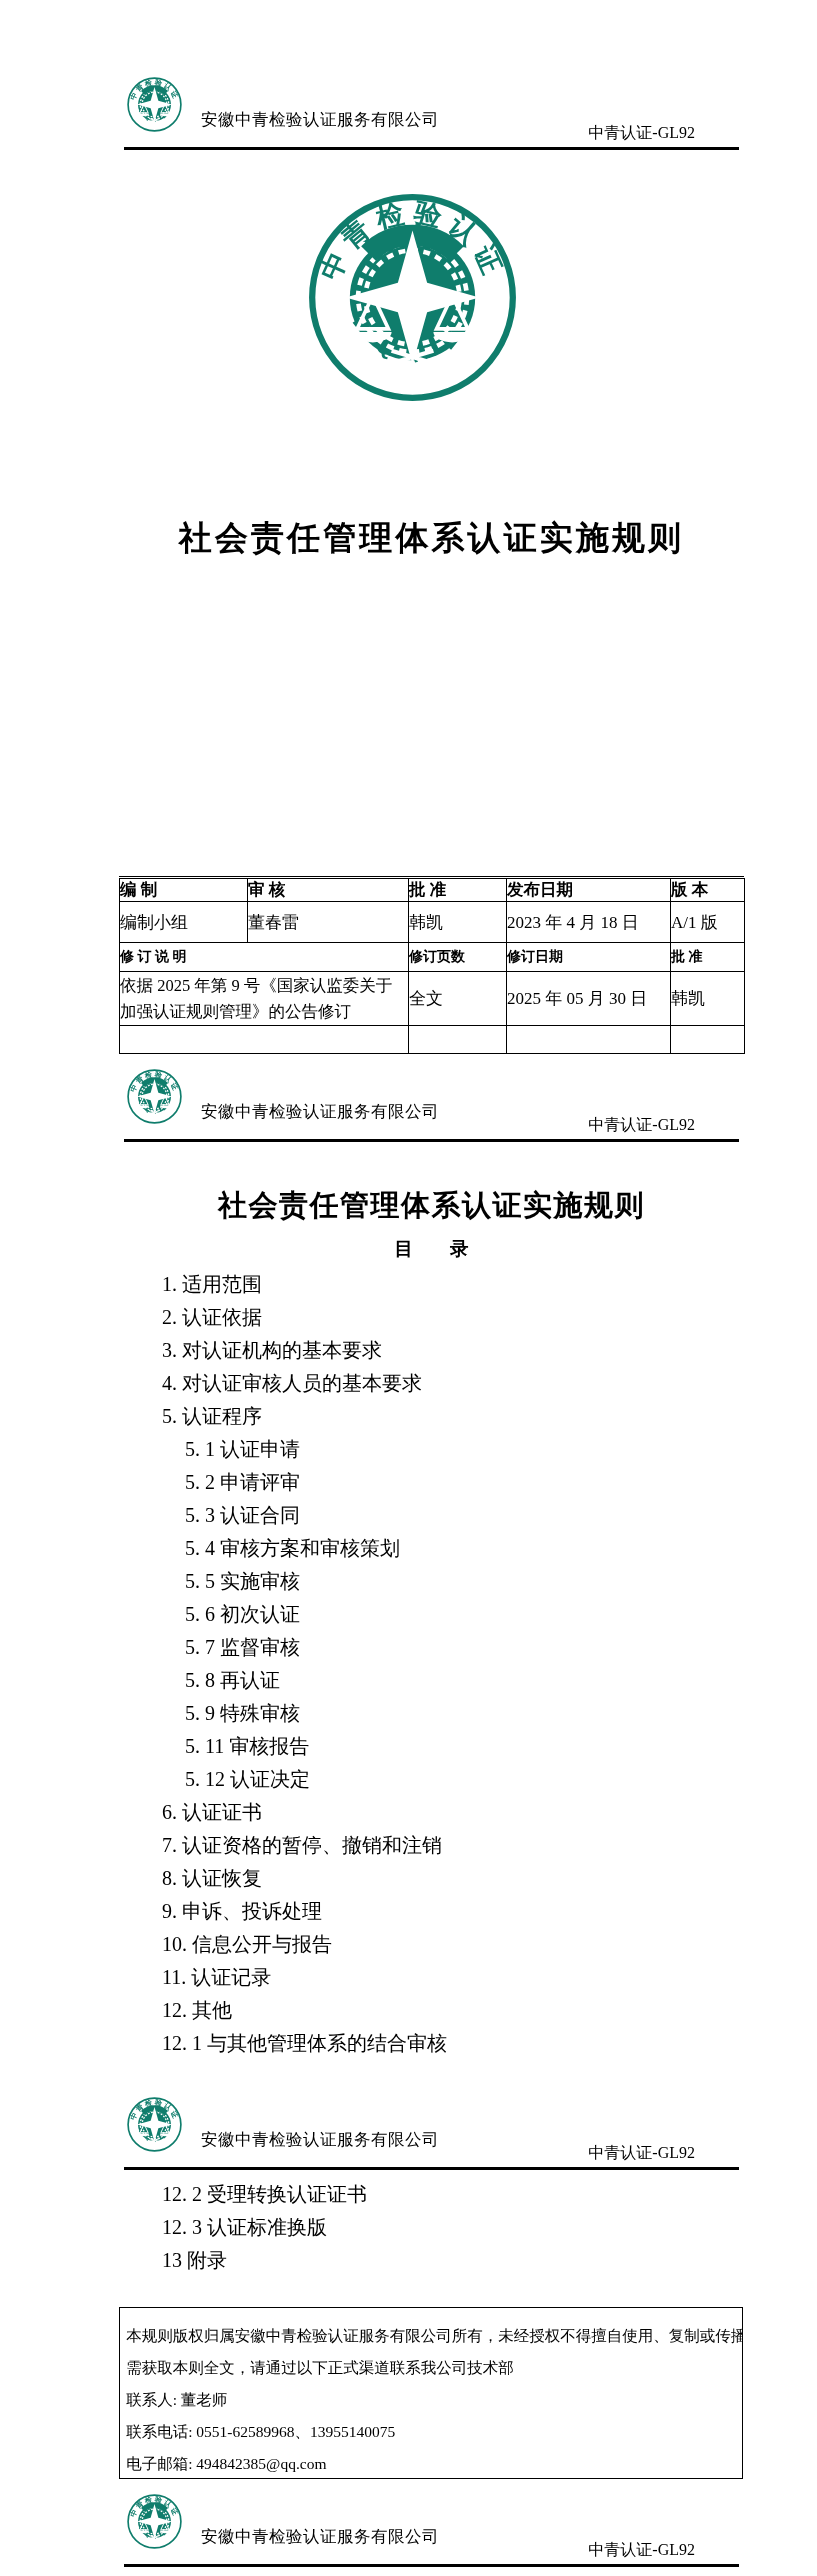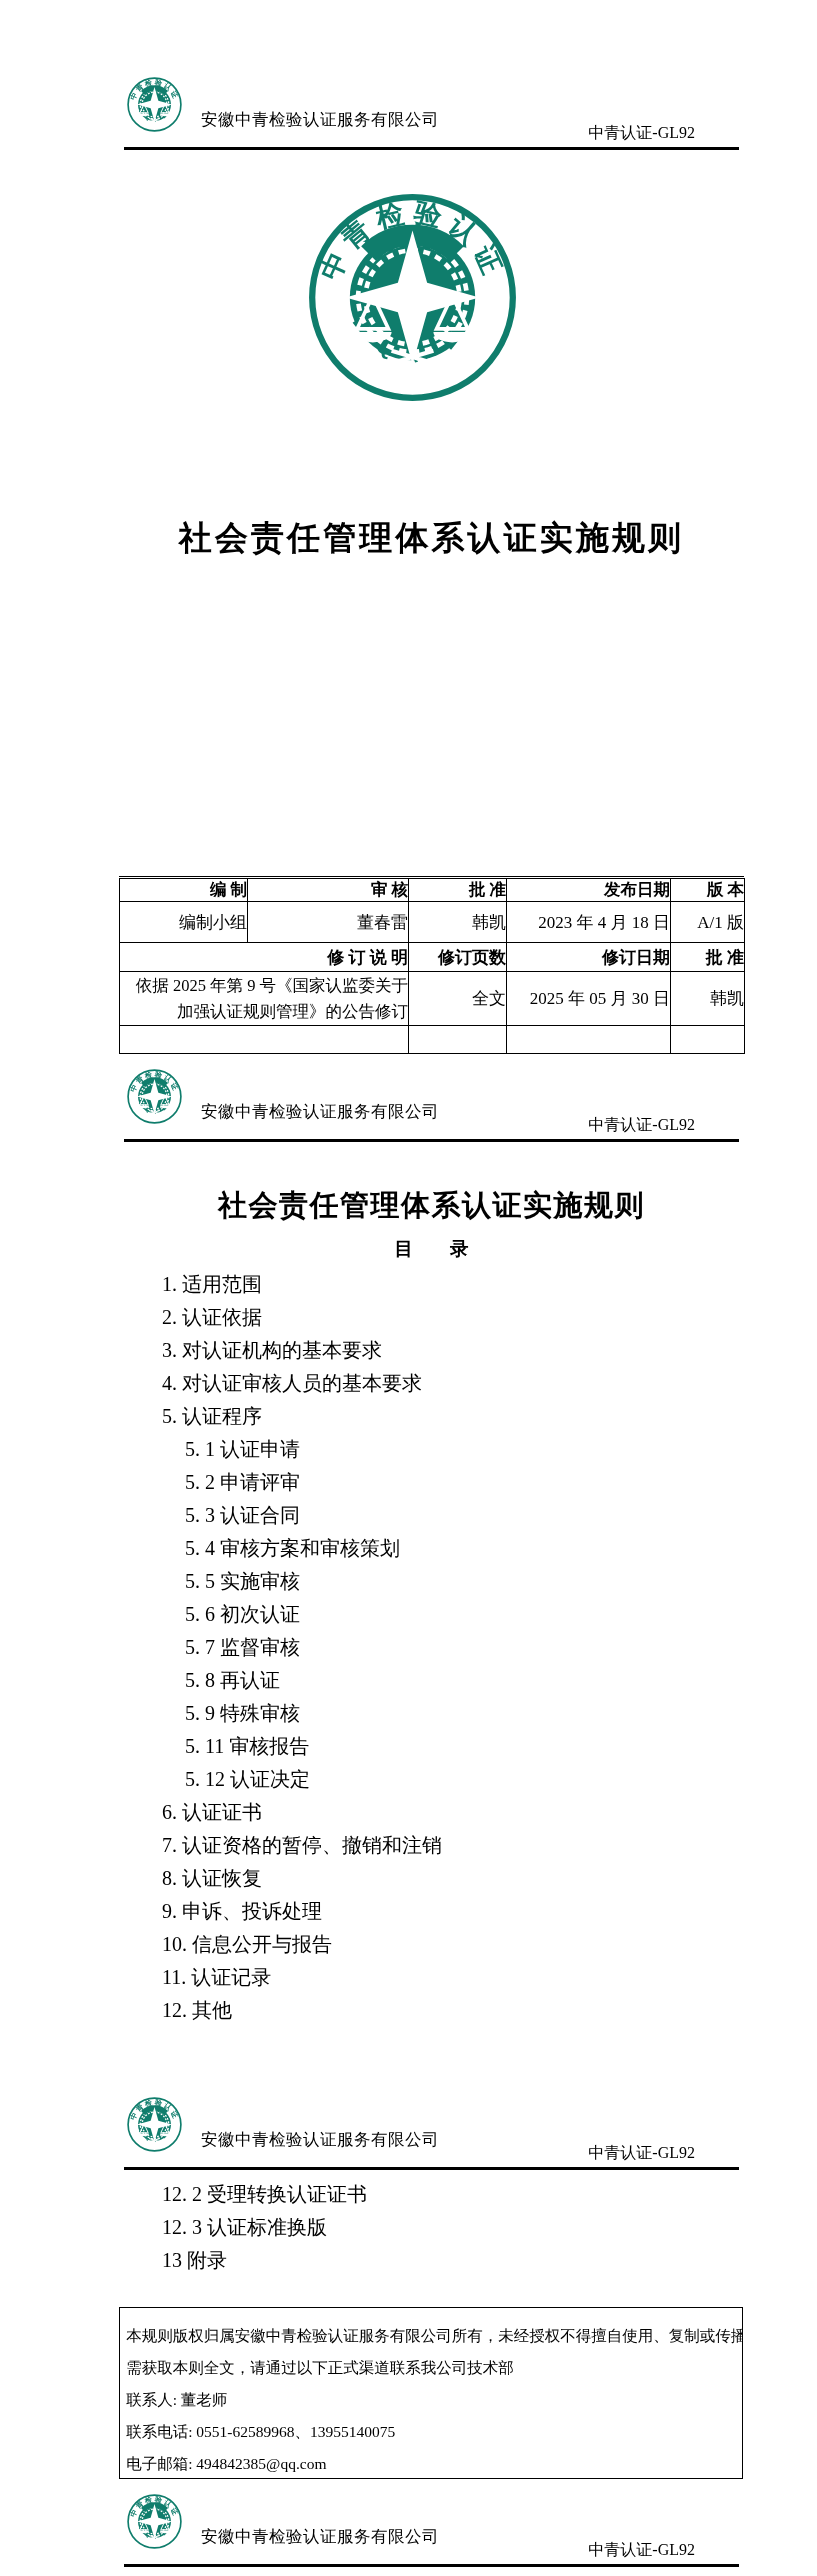"编 制" table.approval th,table.approval td { text-align: right -> left }
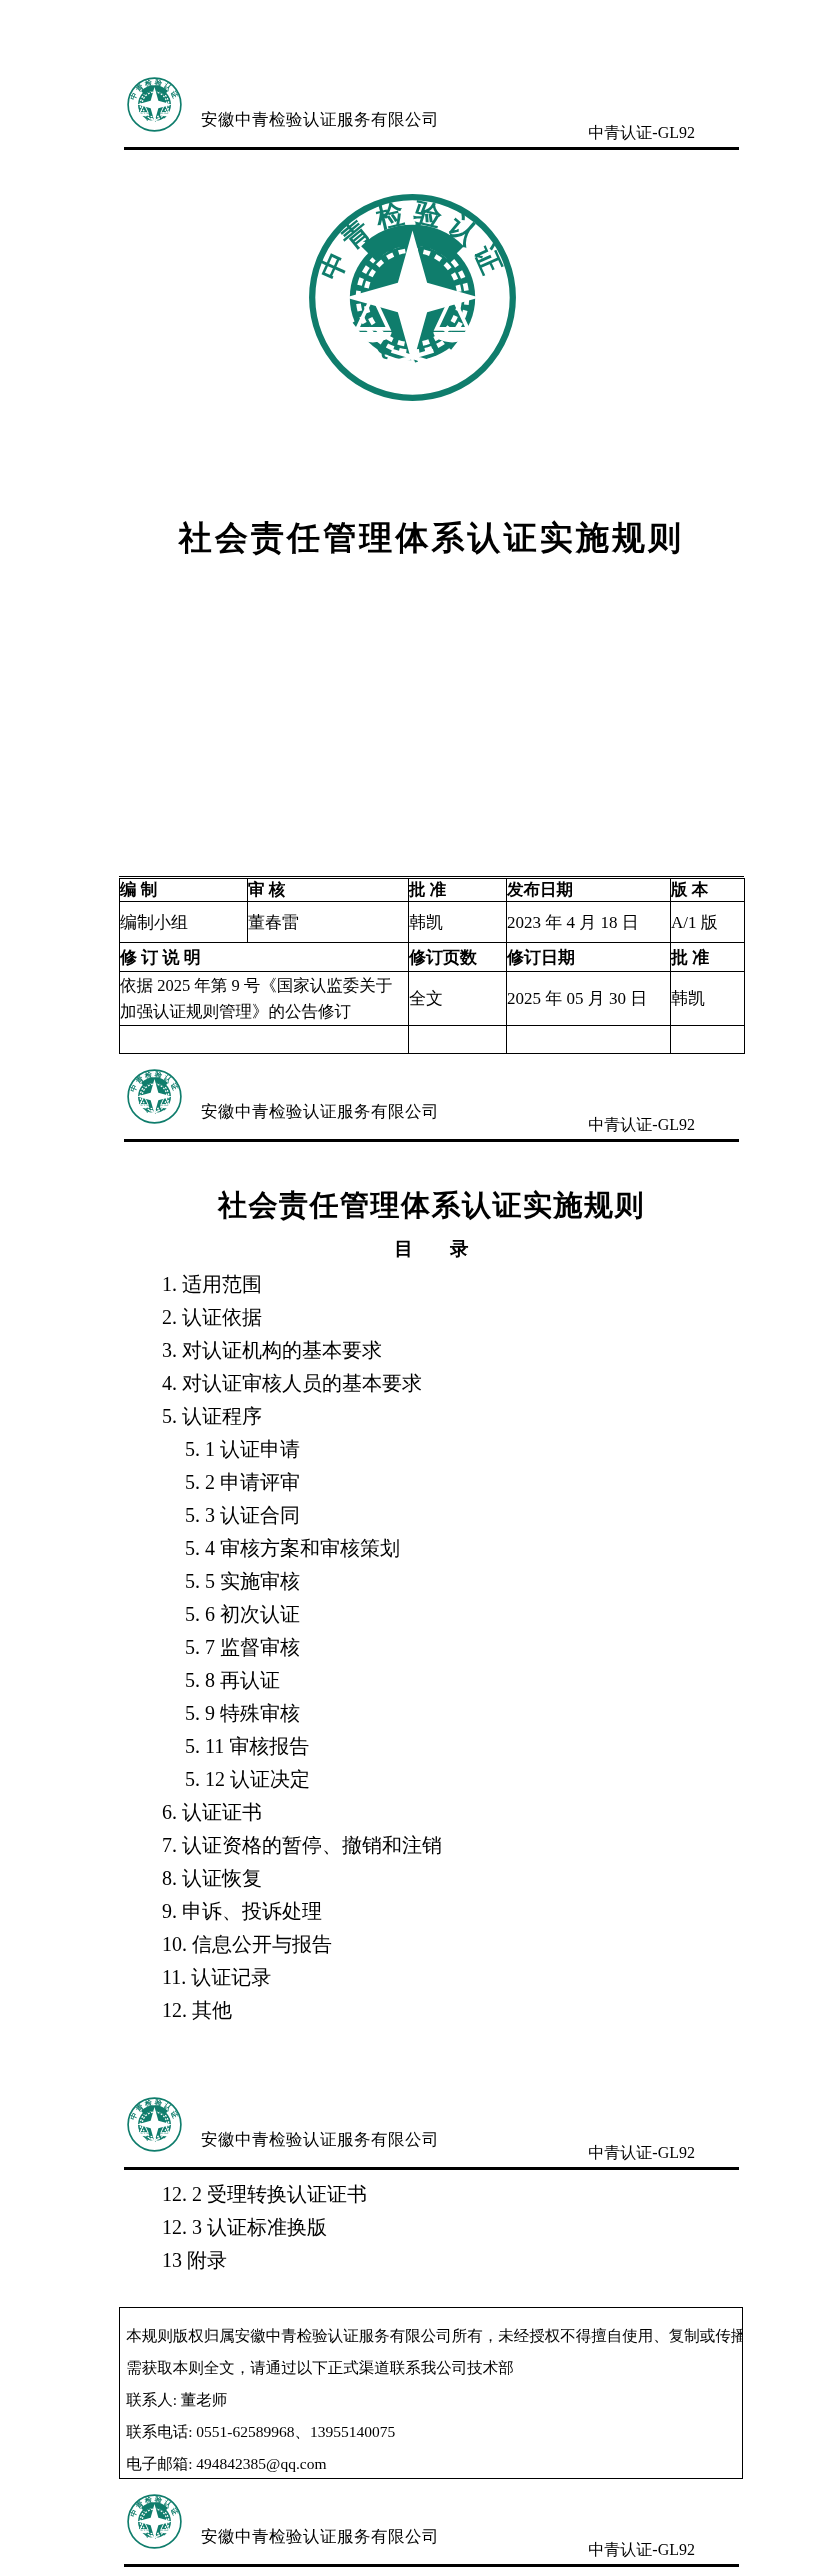"修 订 说 明" table.approval tr.r3 th { font-size: 17px -> 14px }
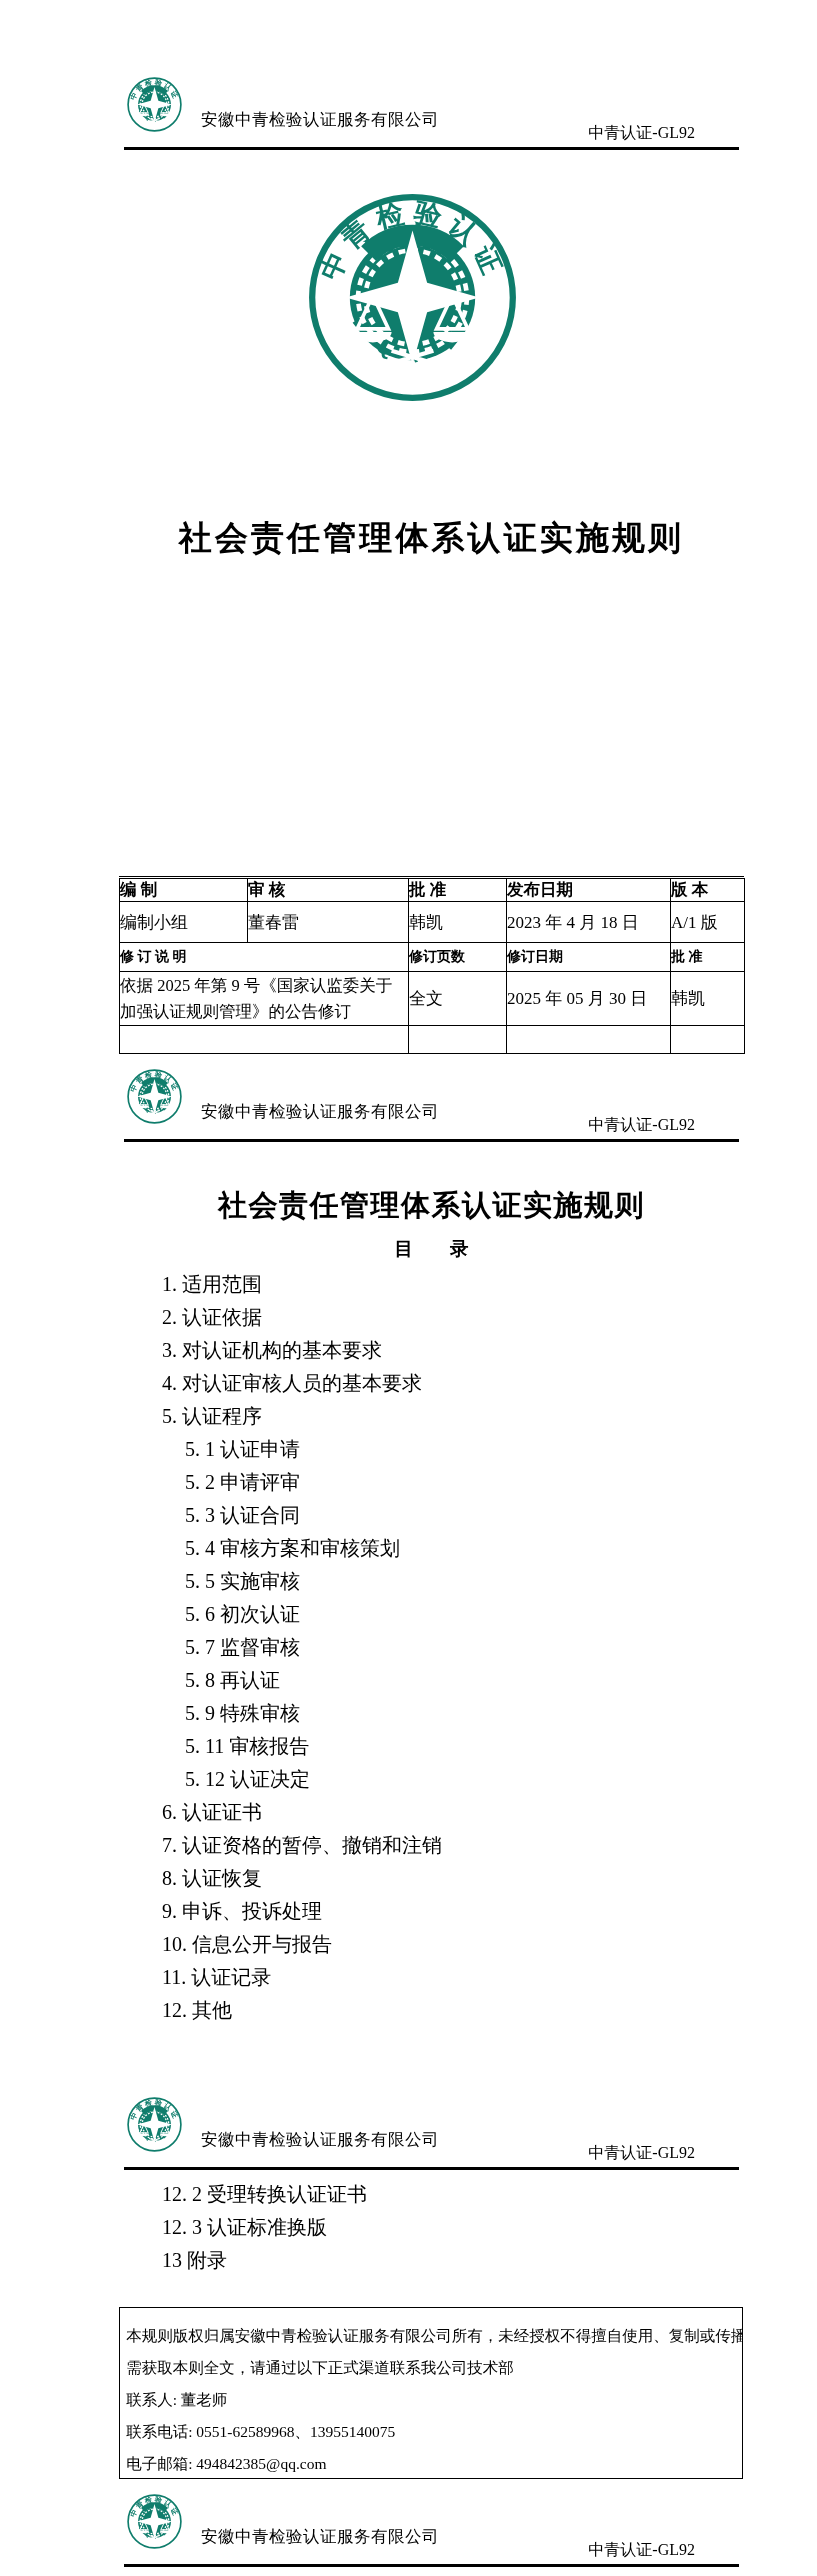"12. 1 与其他管理体系的结合审核" div.toc-item { html: none -> <div>12. 1 与其他管理体系的结合审核</div> }
